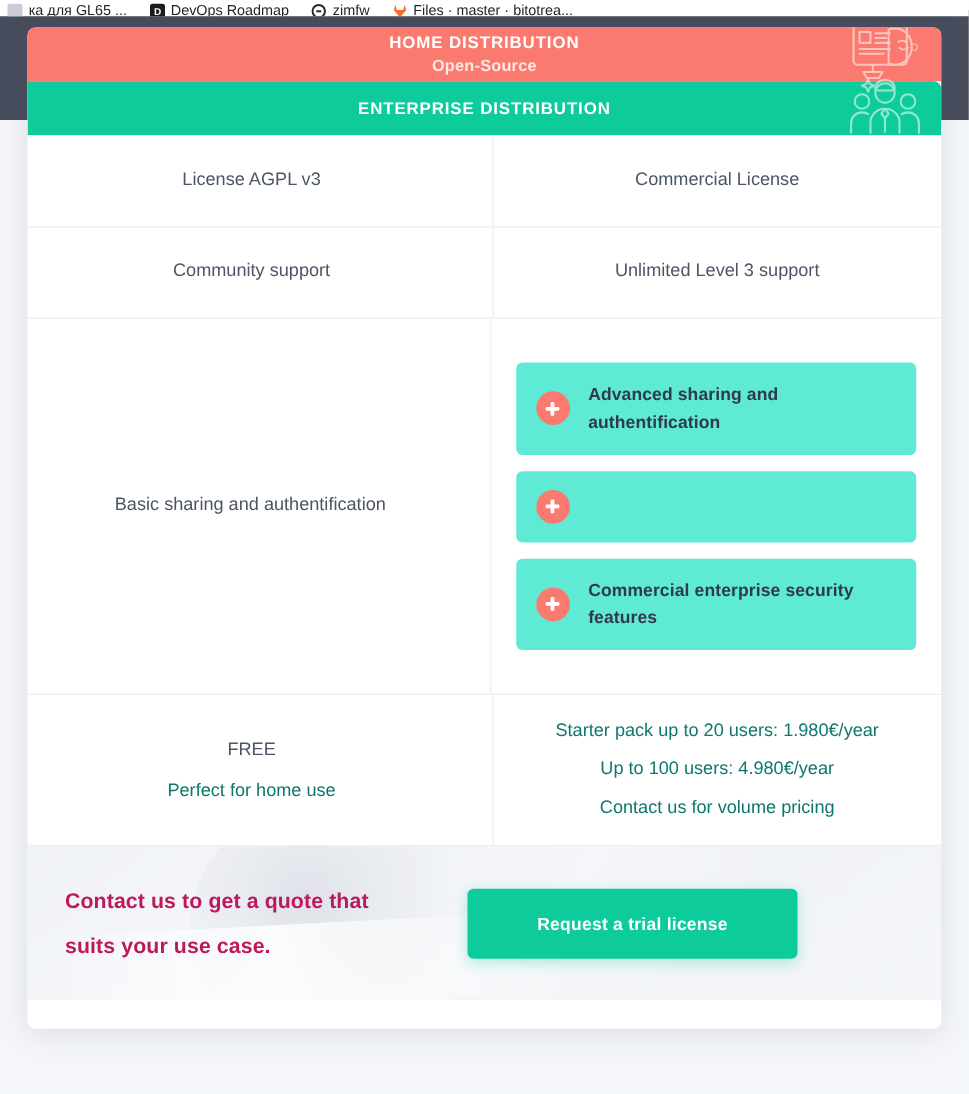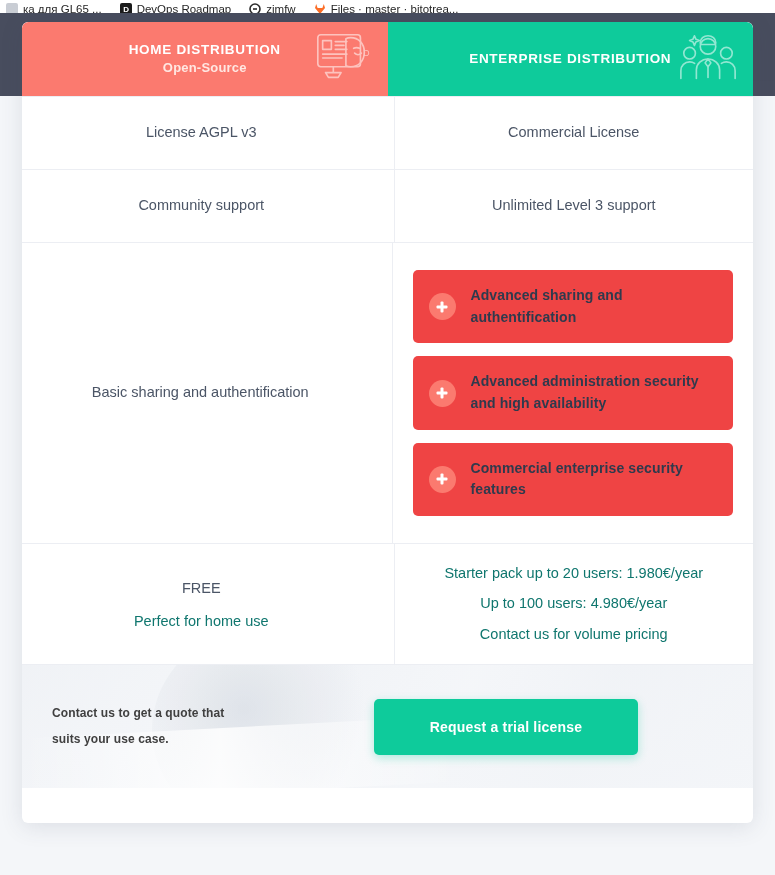"HOME DISTRIBUTION" .head-row { flex-direction: none -> column; height: 74px -> 86px }
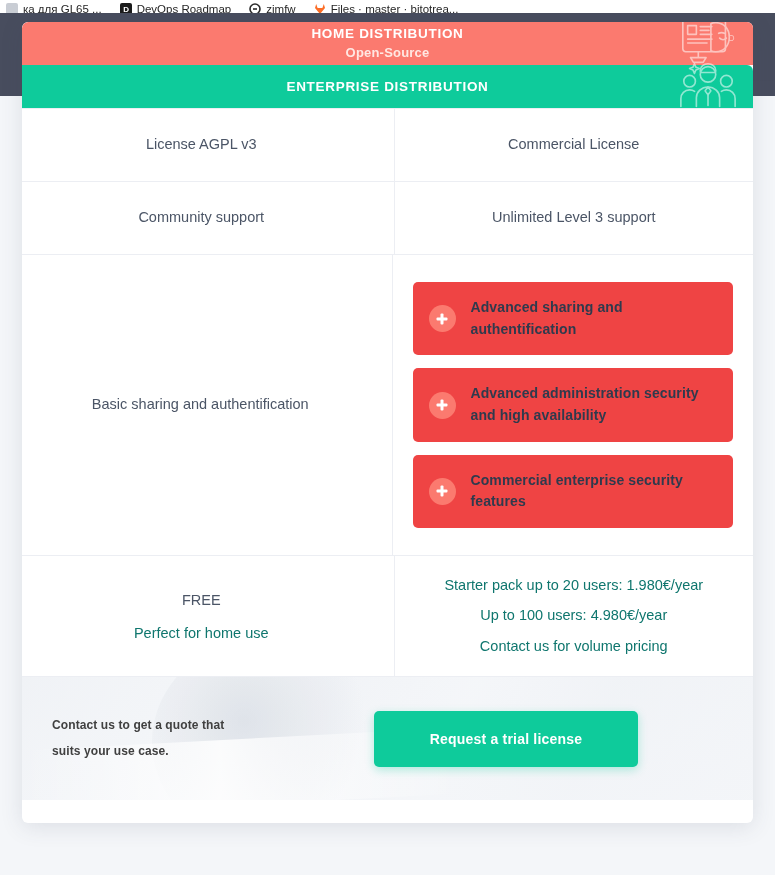"Advanced sharing and authentification" .fcard { background: #ef4444 -> #5eead4 }
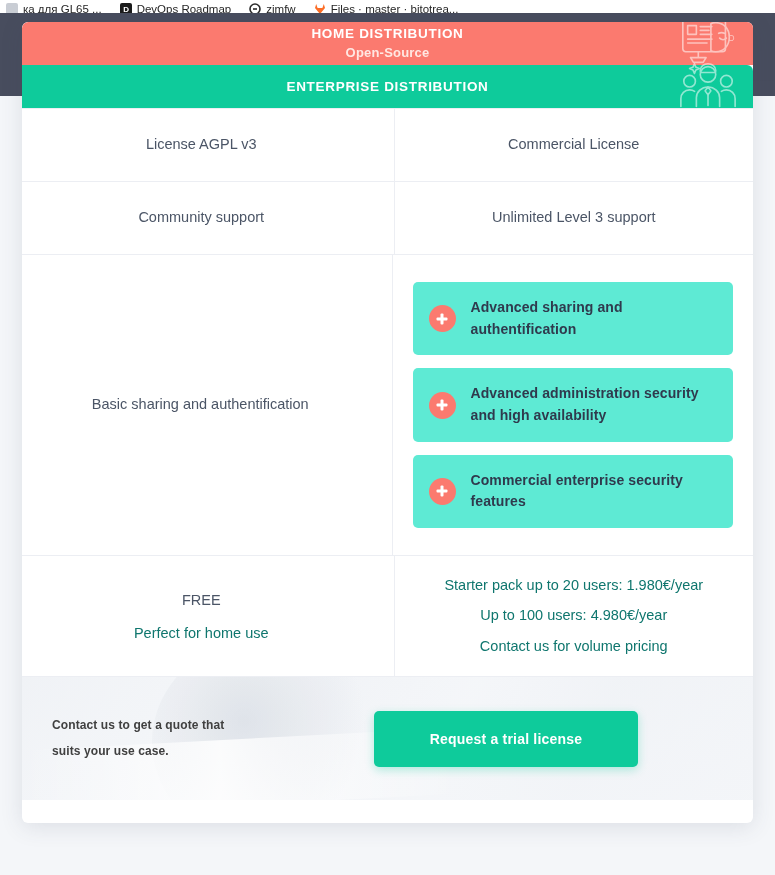"Advanced administration security and" span.fcard-label { html: <span>Advanced administration security and high availability</span> -> none }
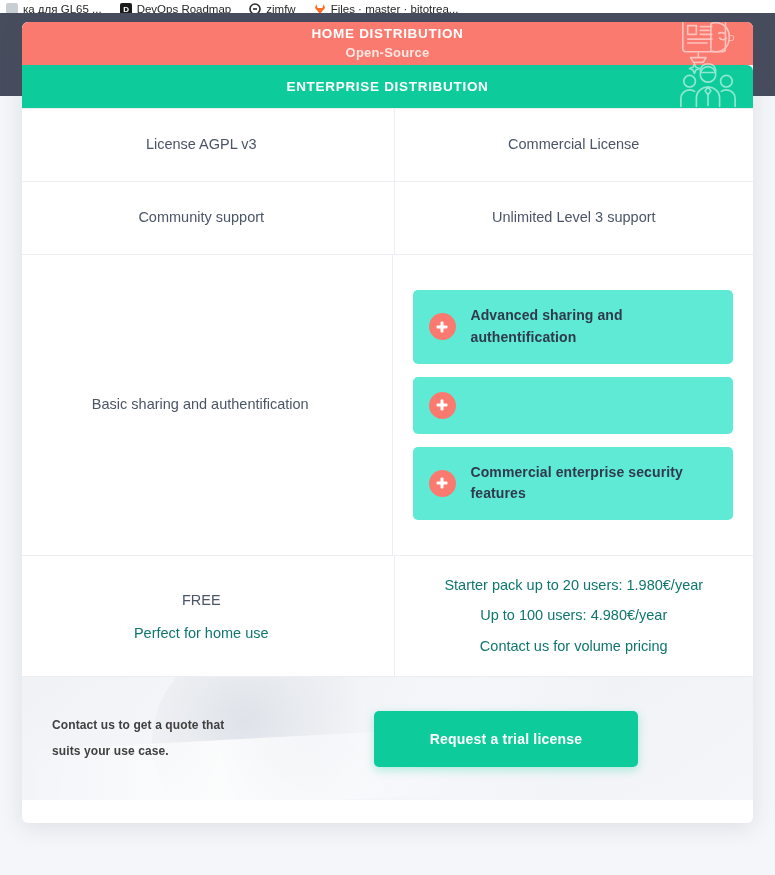"Contact us to get a" .cta-text { color: #404040 -> #be185d; font-size: 12px -> 17px }
